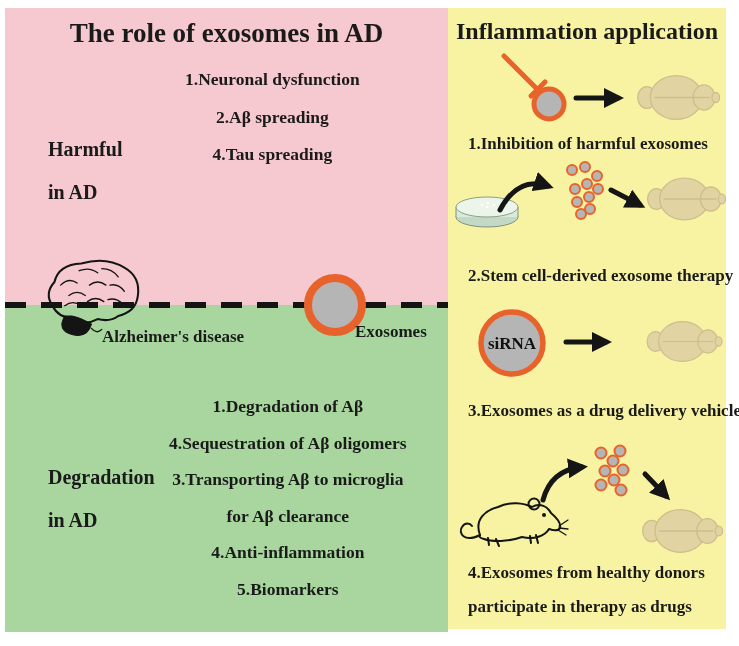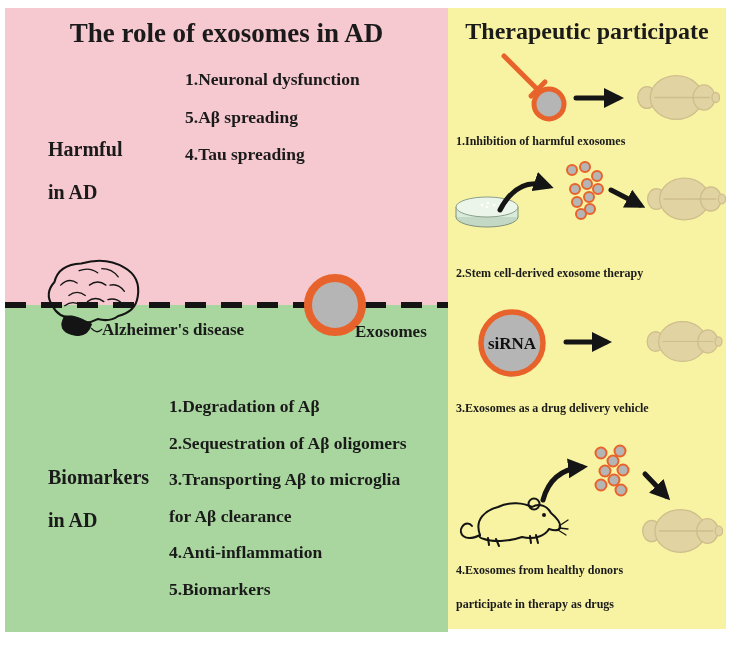"Therapeutic participate" div.r-title { text: Therapeutic participate -> Inflammation application }
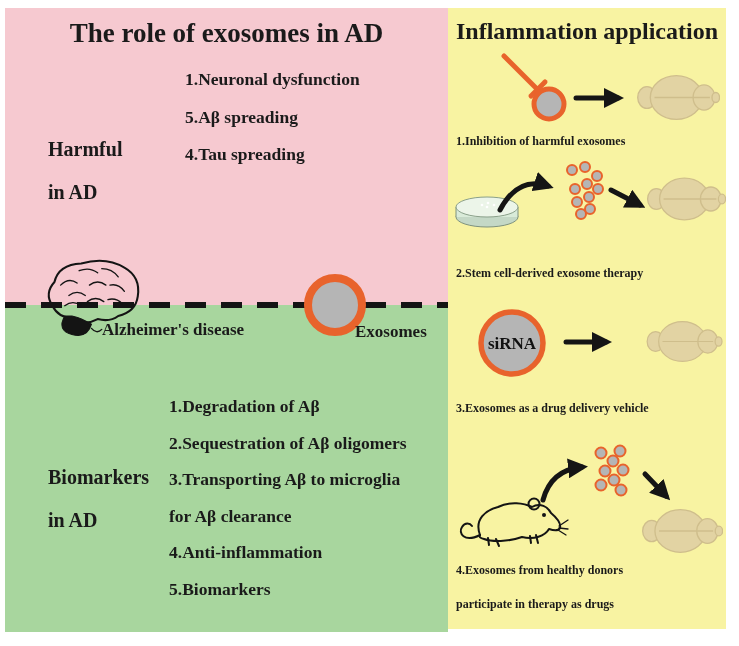"1.Neuronal dysfunction" .list { text-align: none -> center }
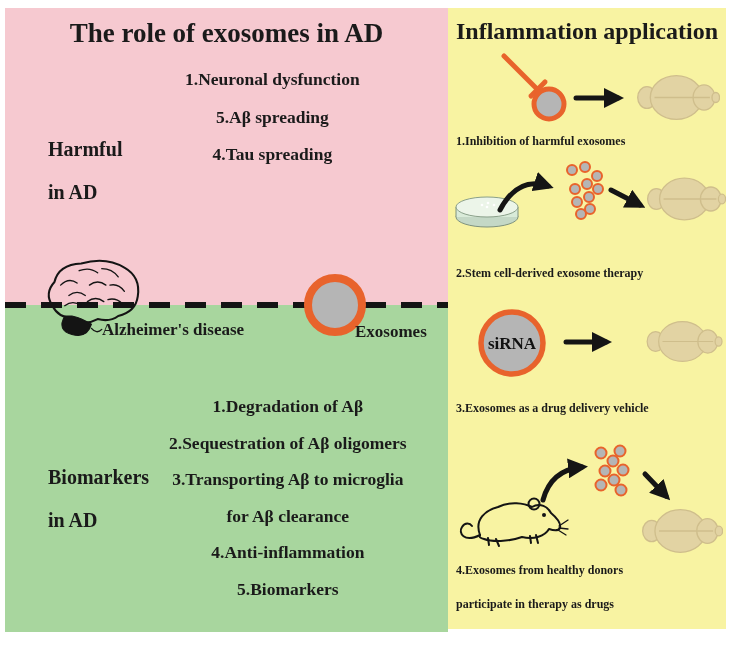"5.Aβ spreading" div { text: 5.Aβ -> 2.Aβ }
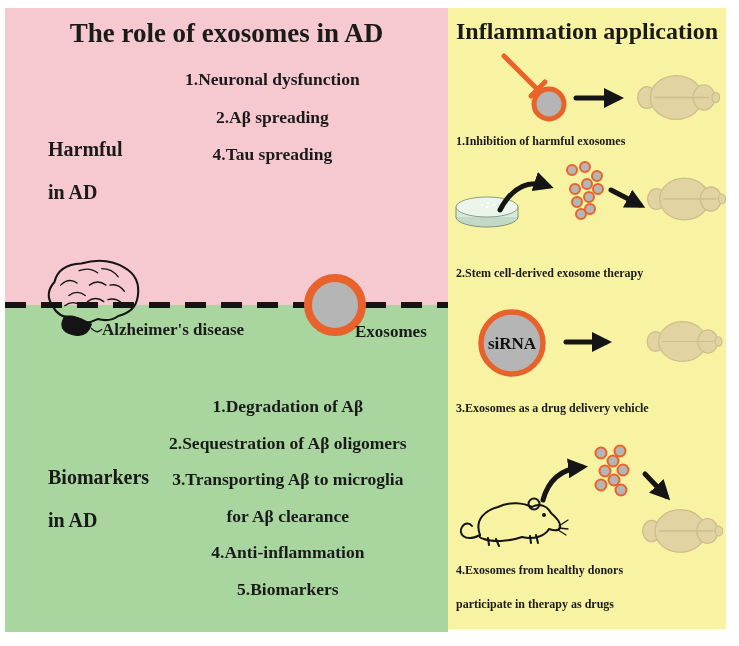"1.Inhibition of harmful exosomes" .r-label { font-size: 12px -> 17px; left: 8px -> 20px }
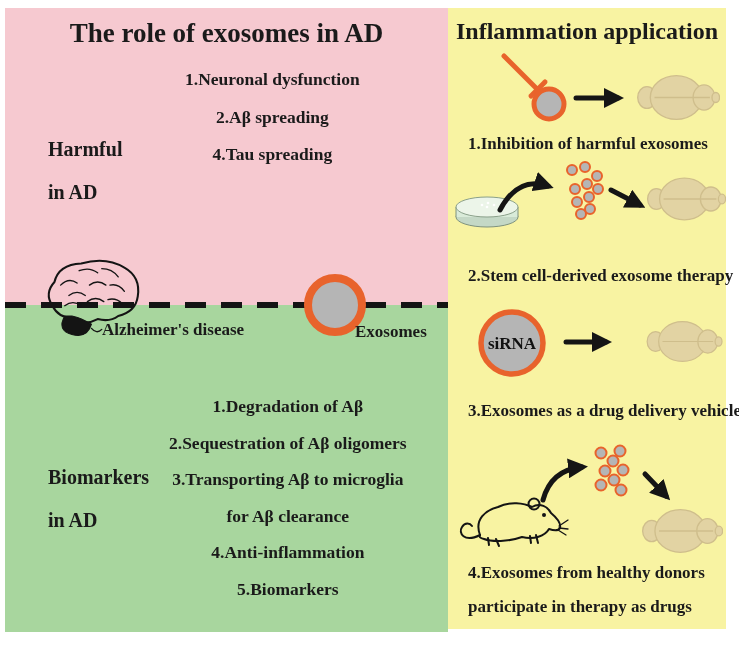"Alzheimer's disease" .caption-ad { top: 312px -> 319px }
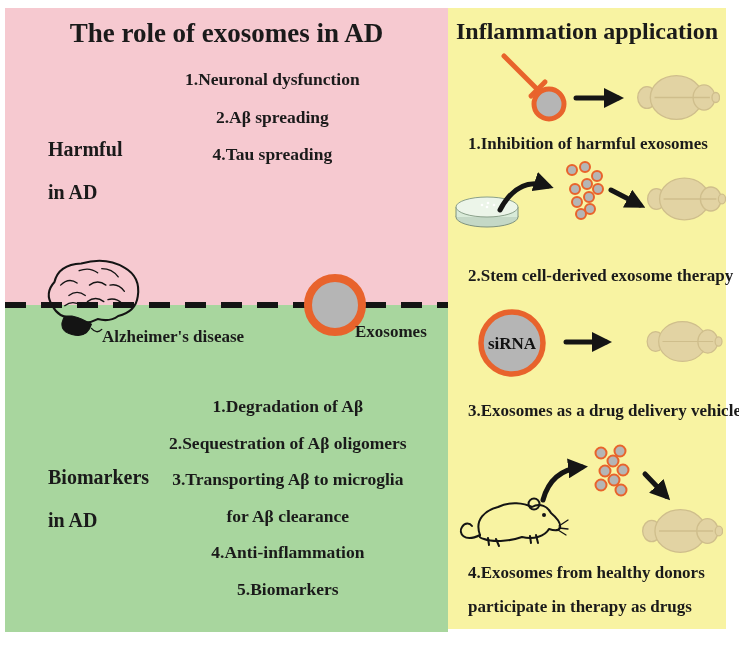"2.Sequestration of Aβ oligomers" div { text: 2.Sequestration -> 4.Sequestration }
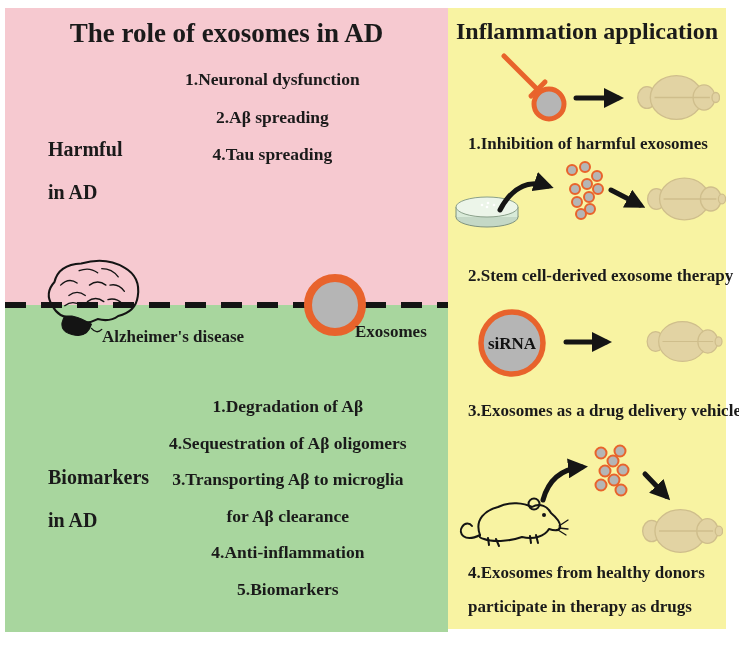"Biomarkers" div { text: Biomarkers -> Degradation }
